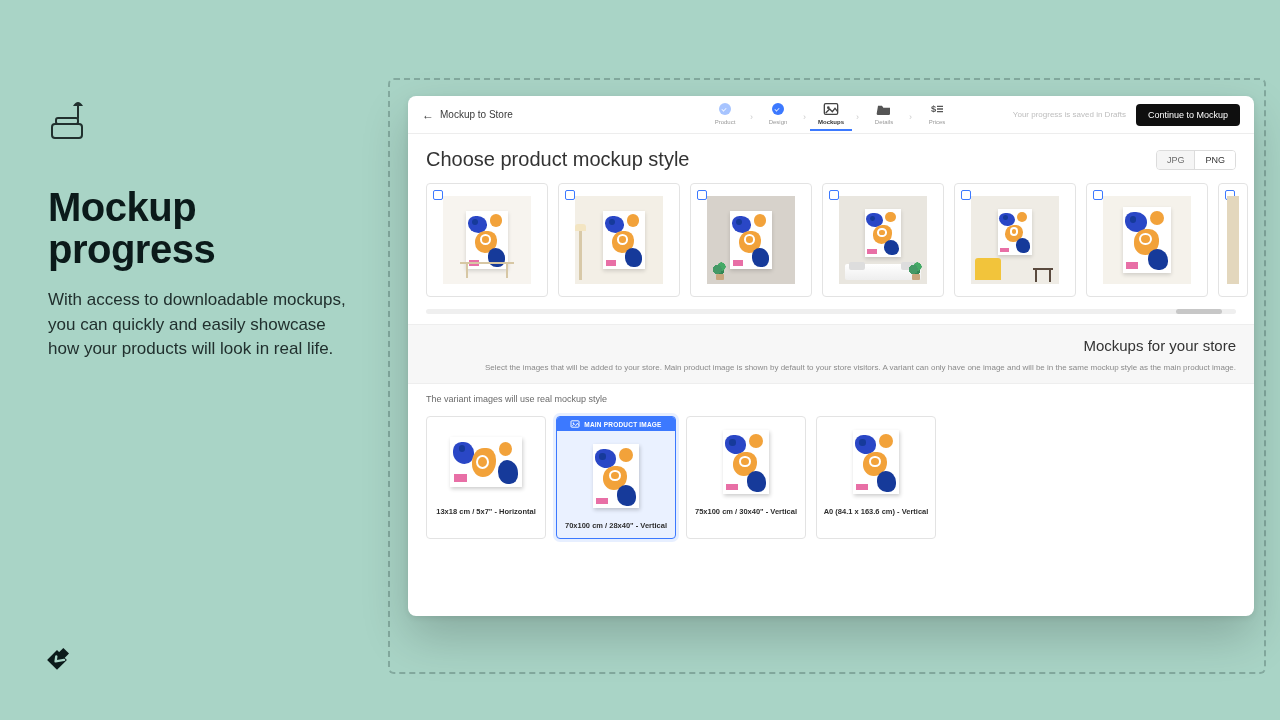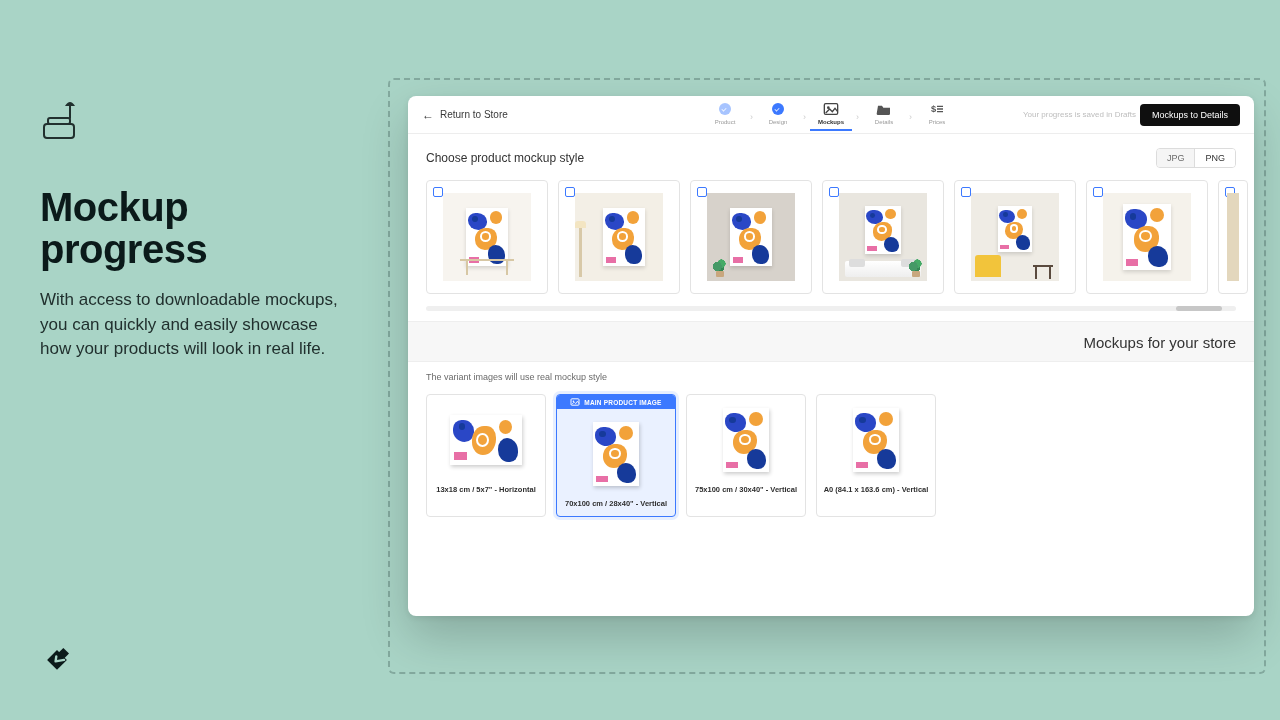"Return to Store" span { text: Return -> Mockup }
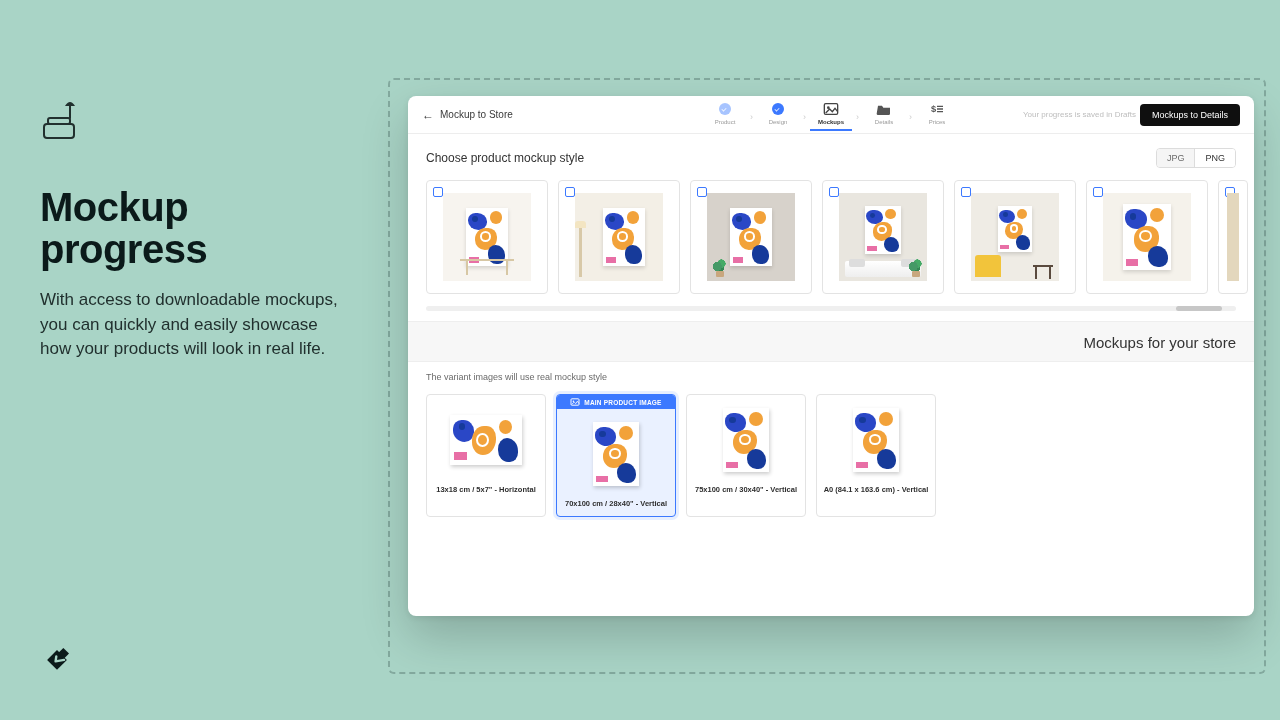"Your progress is saved in" .top-right { gap: 4px -> 10px }
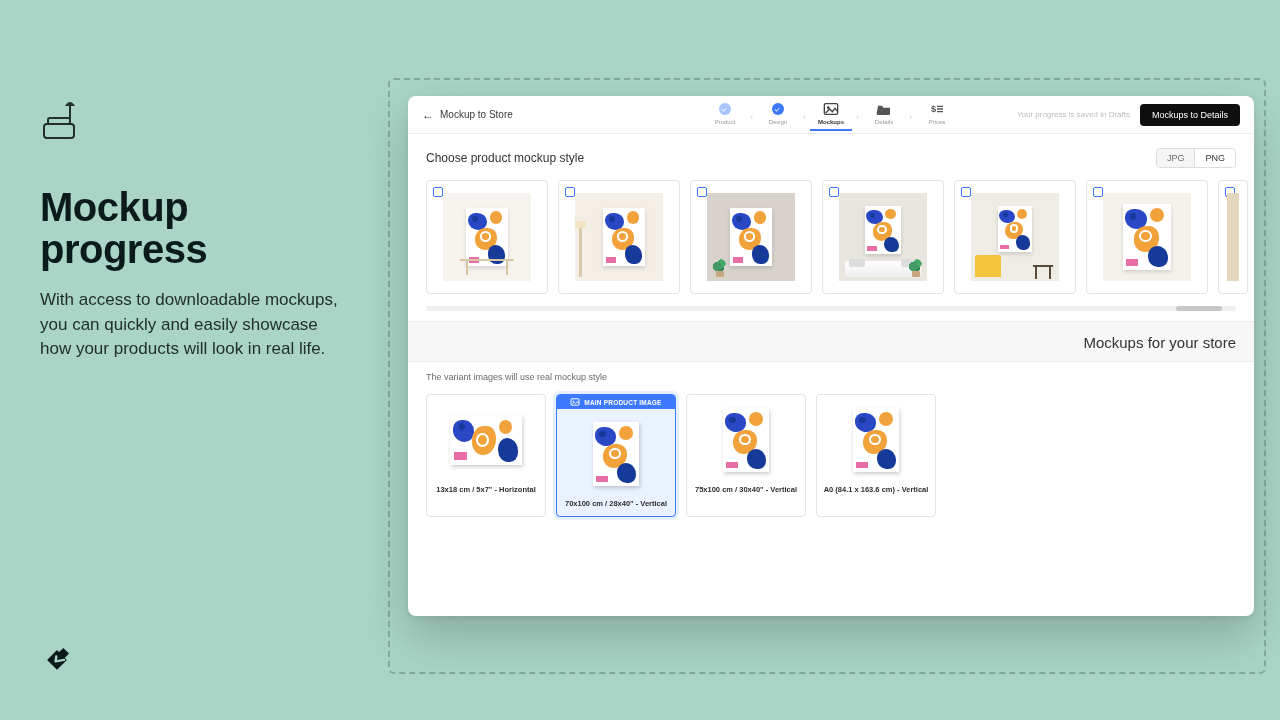"Mockups to Details" button.continue-btn { text: Mockups to Details -> Continue to Mockup }
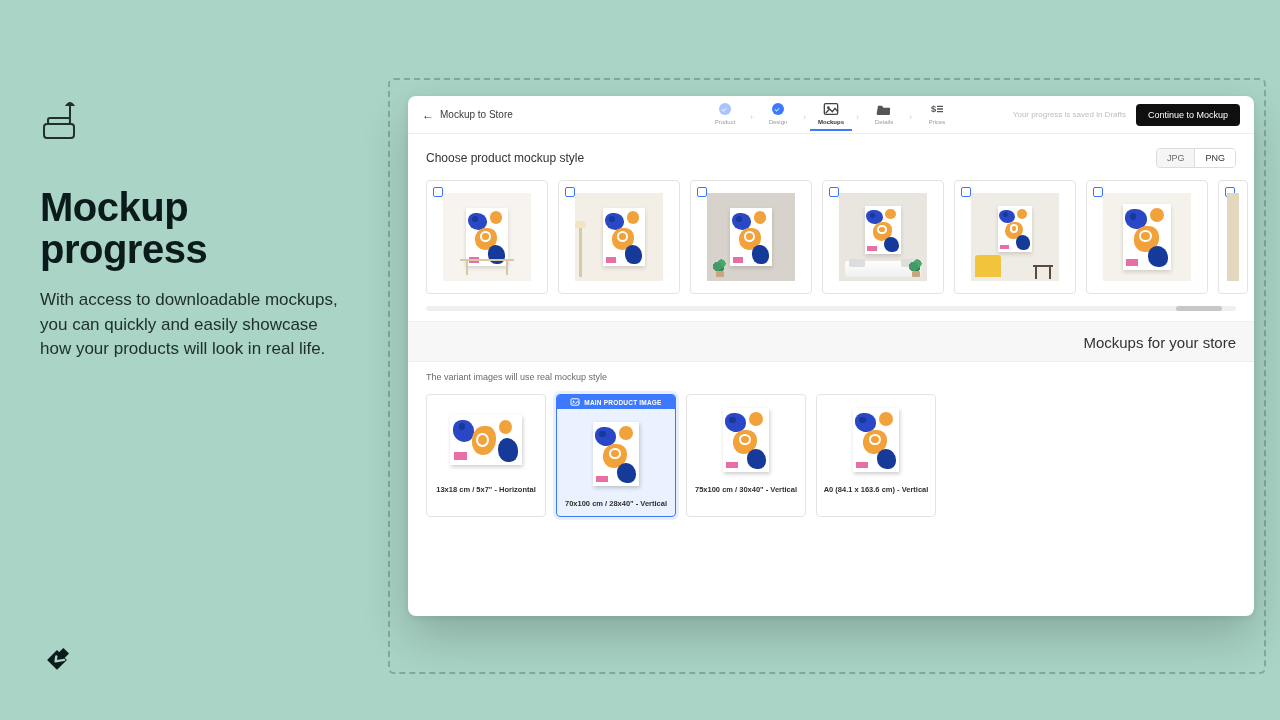"Choose product mockup style" .section-h { font-size: 12px -> 20px }
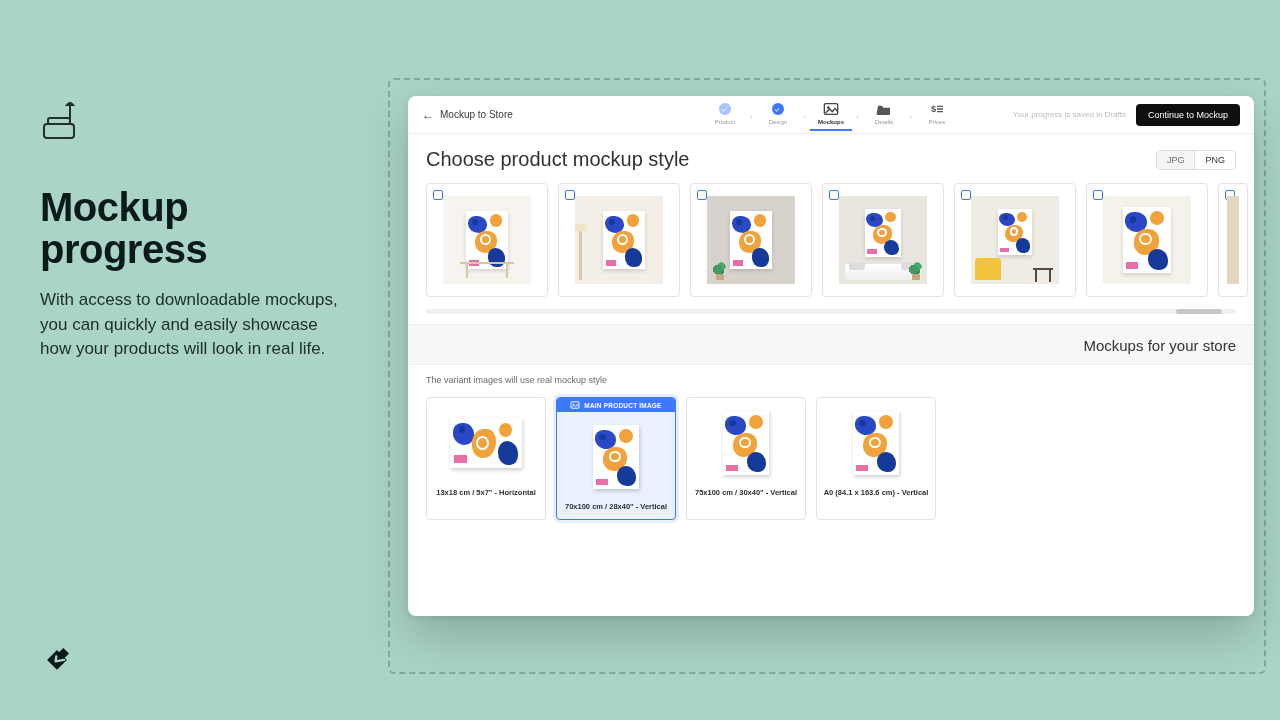"Mockup" .left-panel { left: 40px -> 48px }
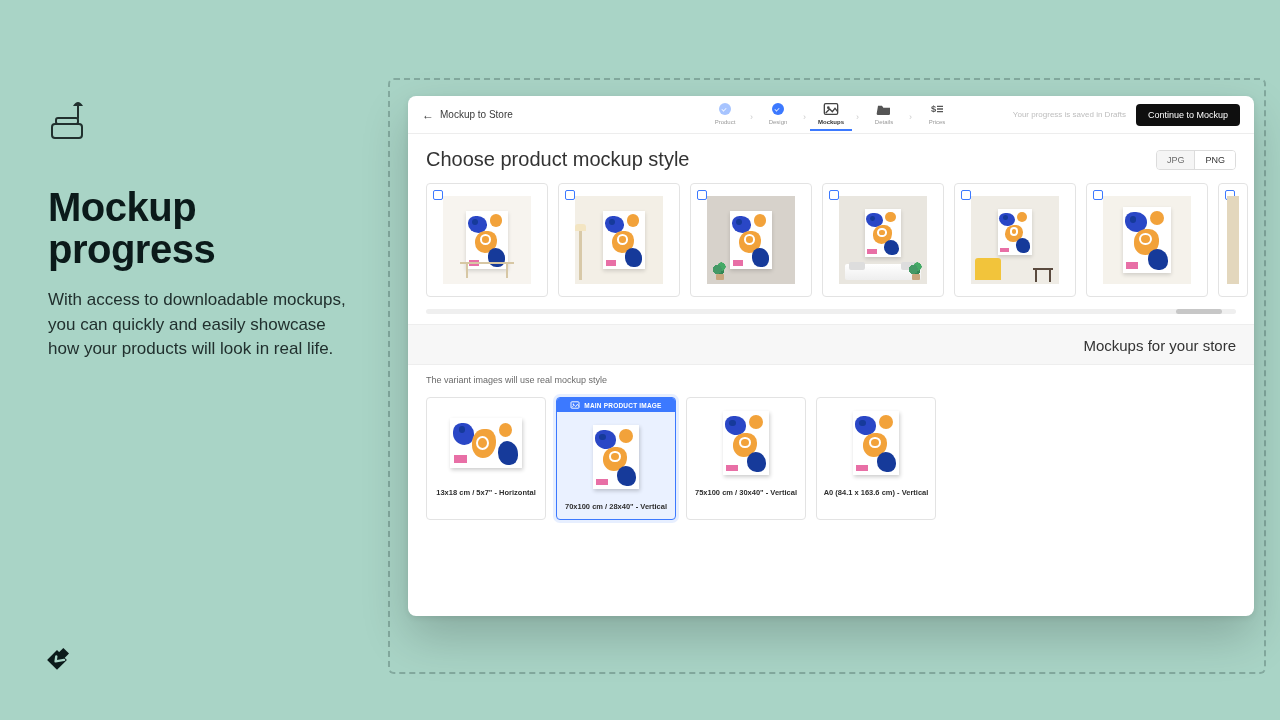"Select the images that will" div.help-text { html: none -> <div>Select the images that will be added to your store. Main product image is shown by default to your store visitors. A variant can only have one image and will be in the same mockup style as the main product image.</div> }
